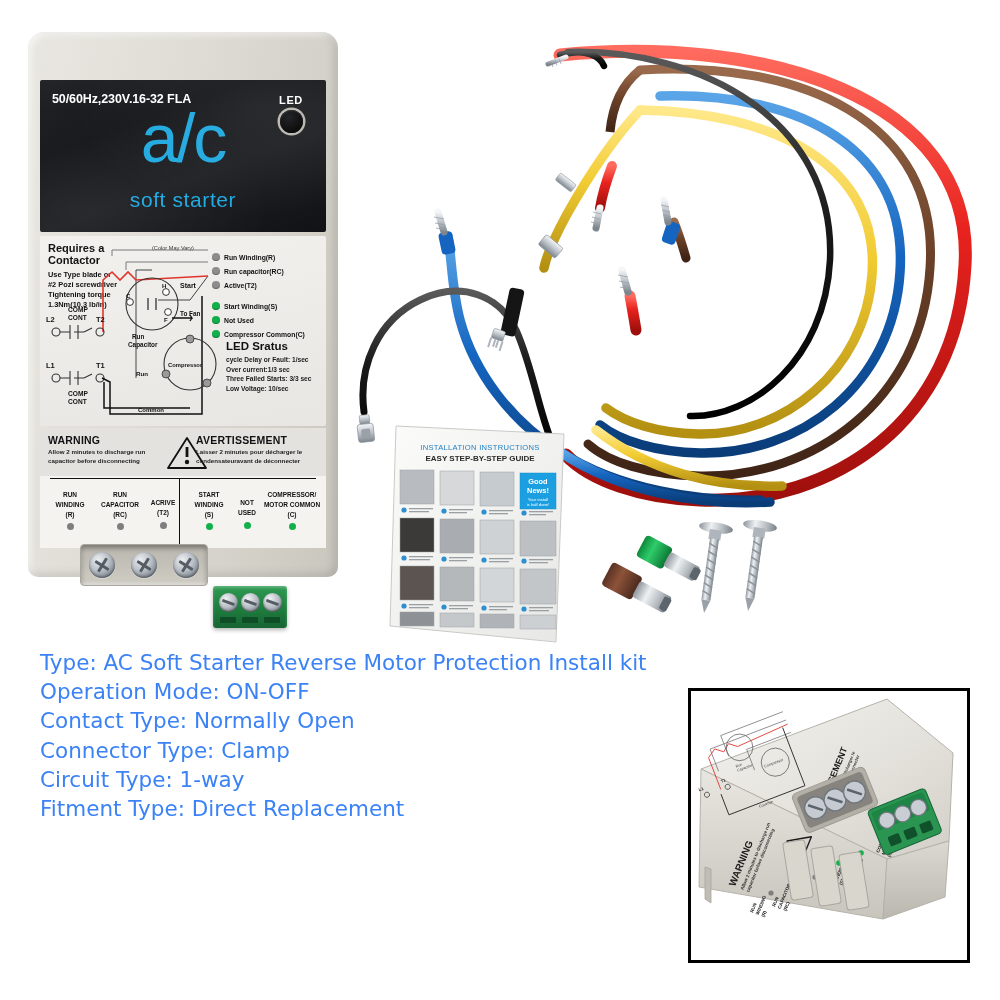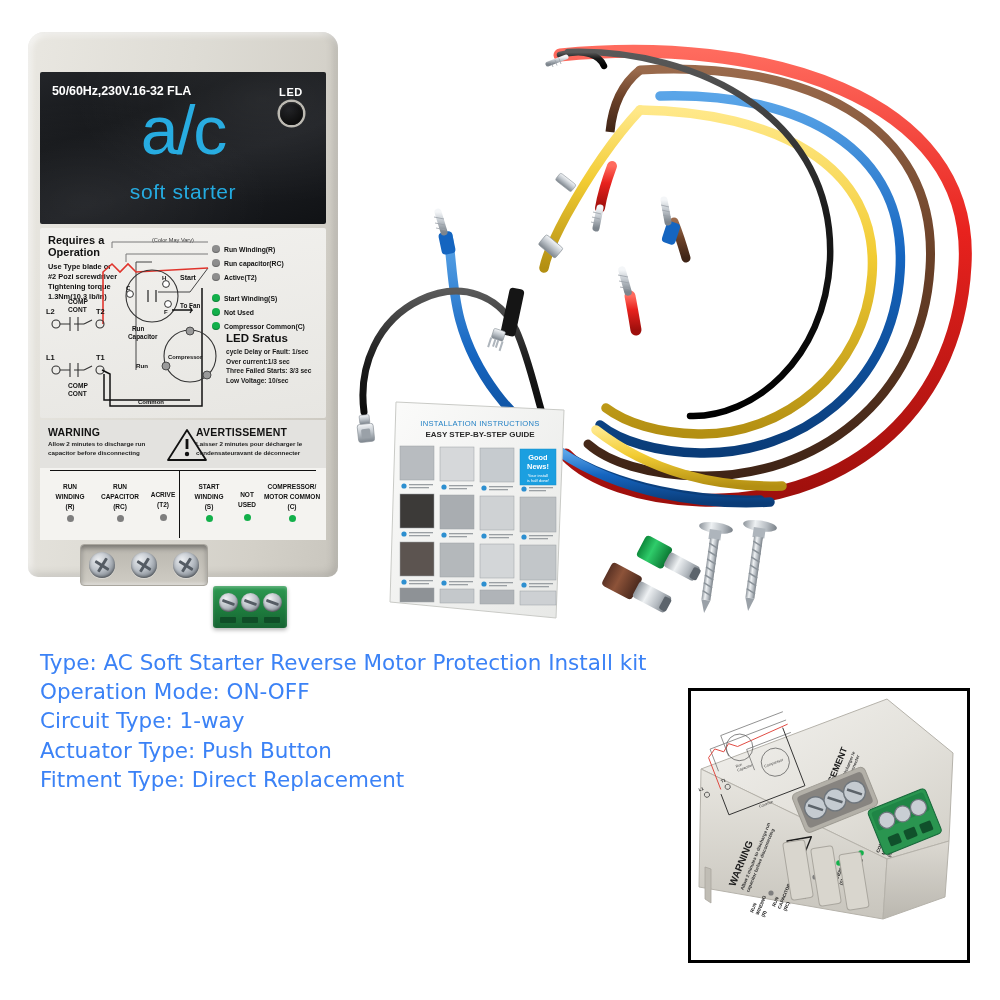"Requires a" .device-face { top: 10px -> 18px }
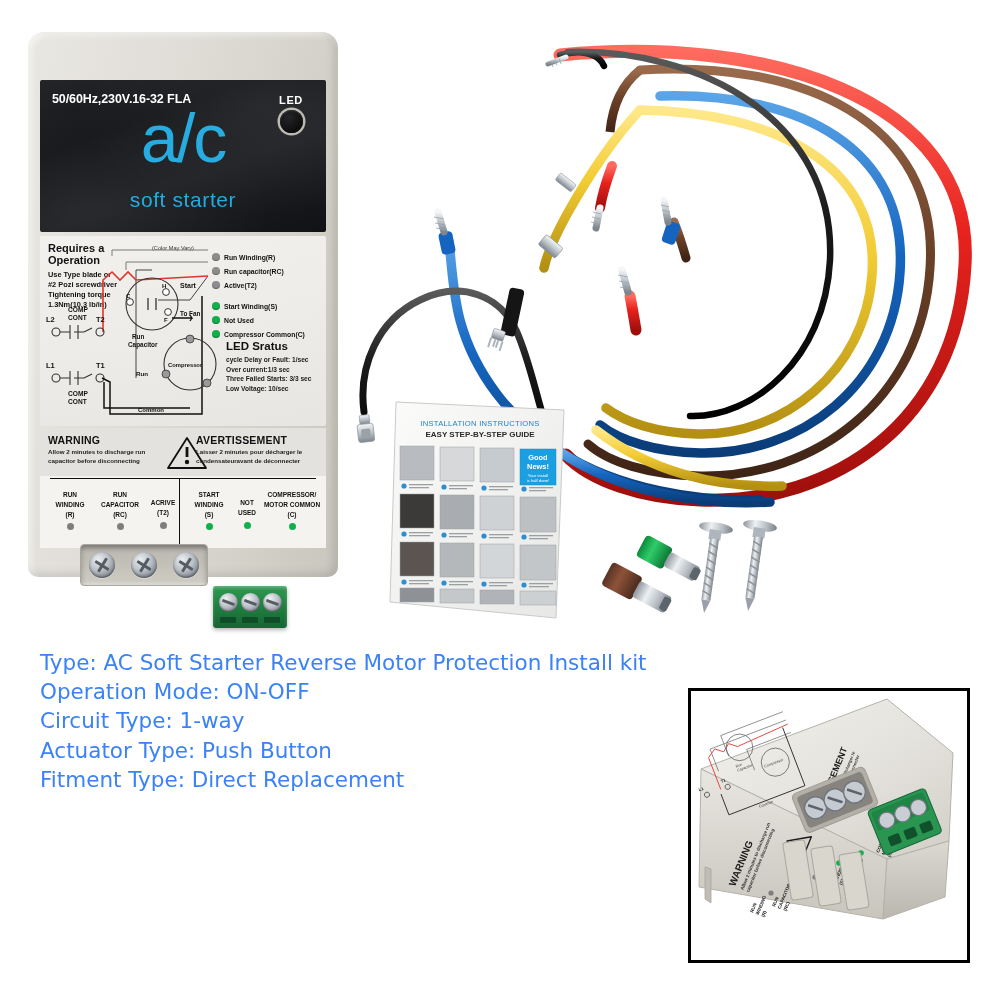"Operation" span { text: Operation -> Contactor }
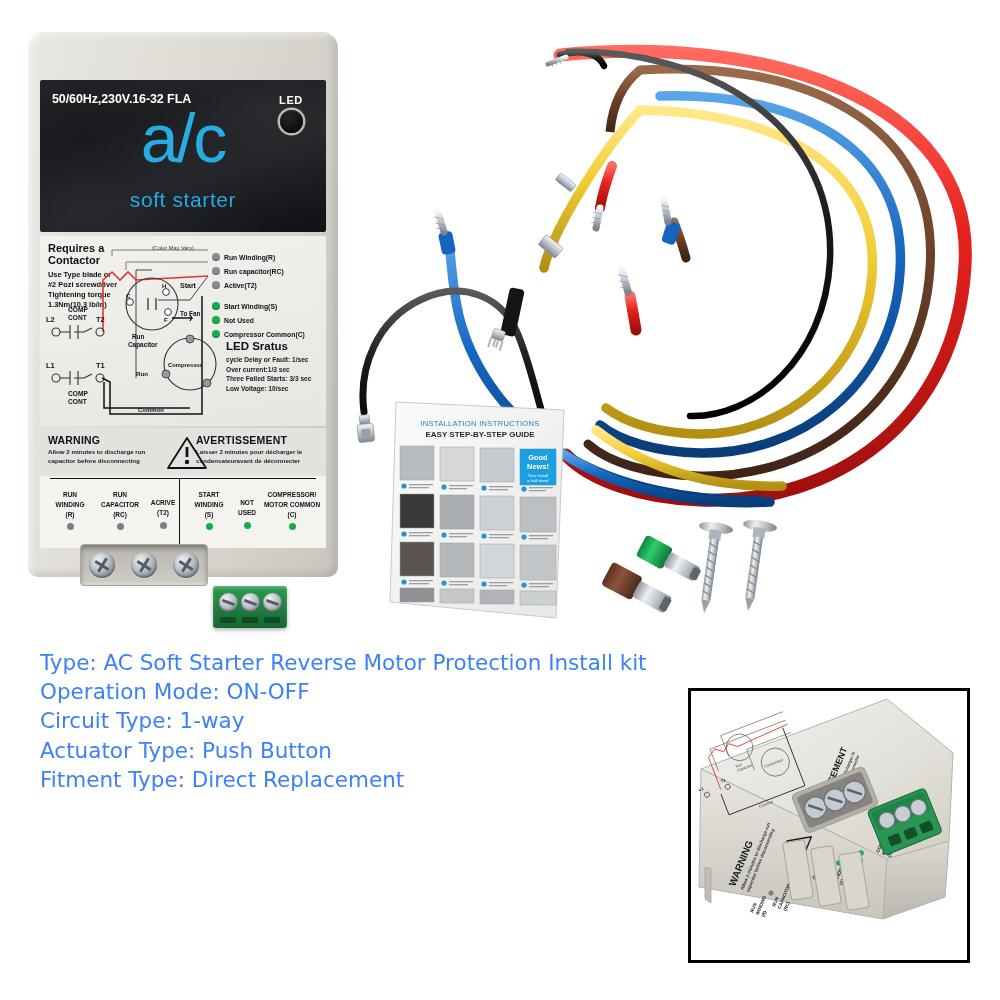"INSTALLATION INSTRUCTIONS" .booklet { top: 396px -> 420px }
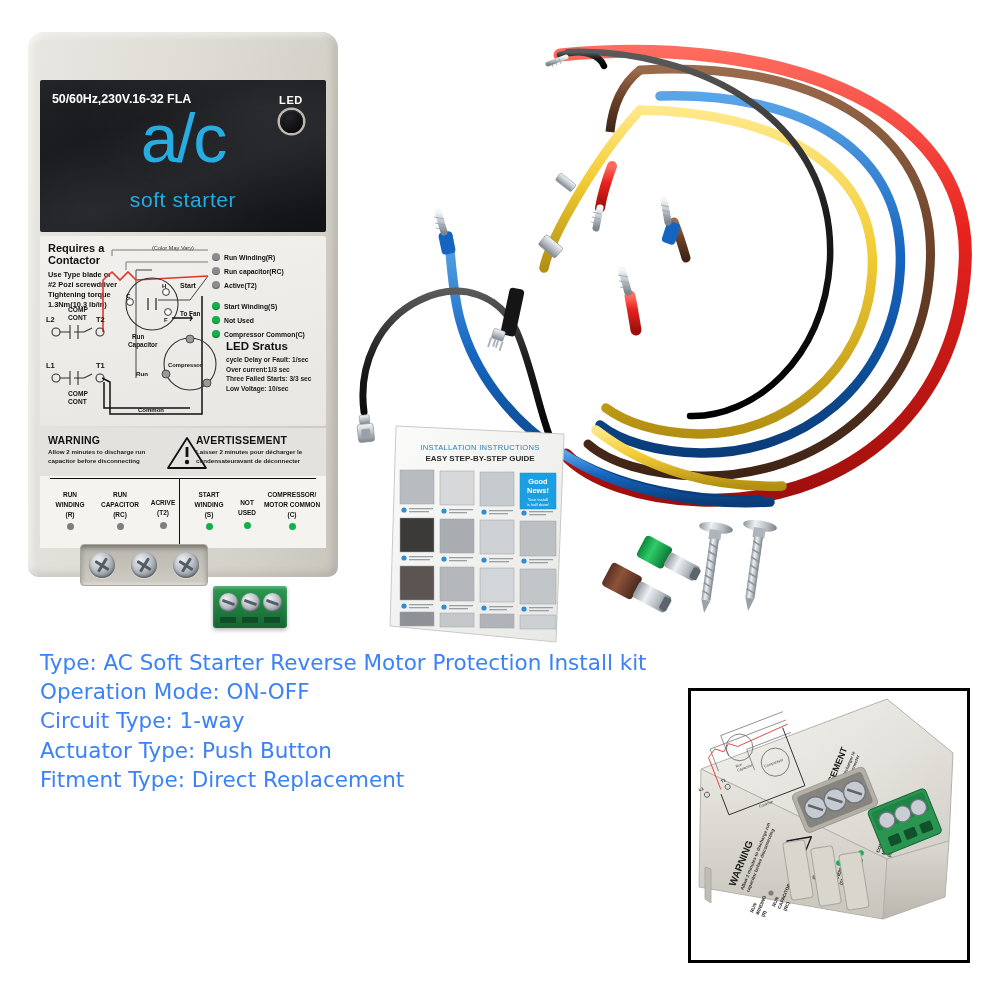"Contact Type: Normally Open" div.spec-line { html: none -> <div>Contact Type: Normally Open</div> }
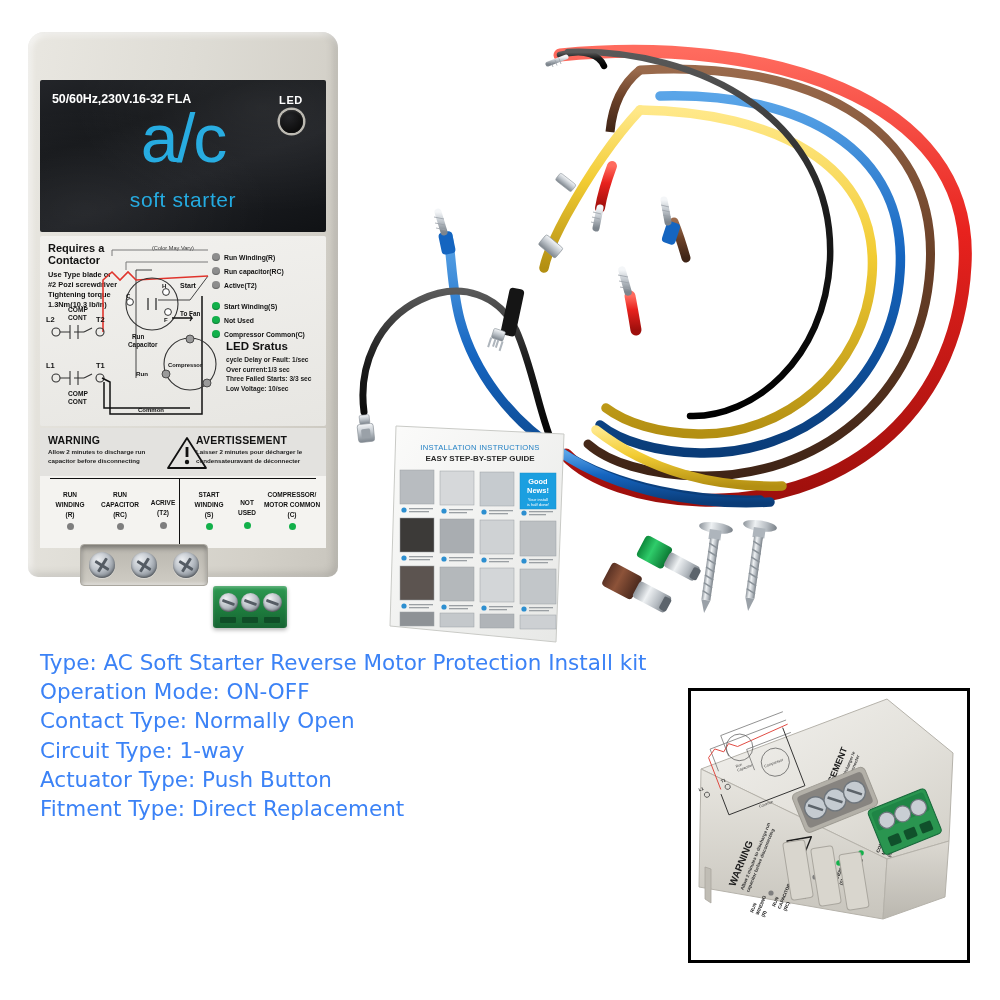"Connector Type: Clamp" div.spec-line { html: none -> <div>Connector Type: Clamp</div> }
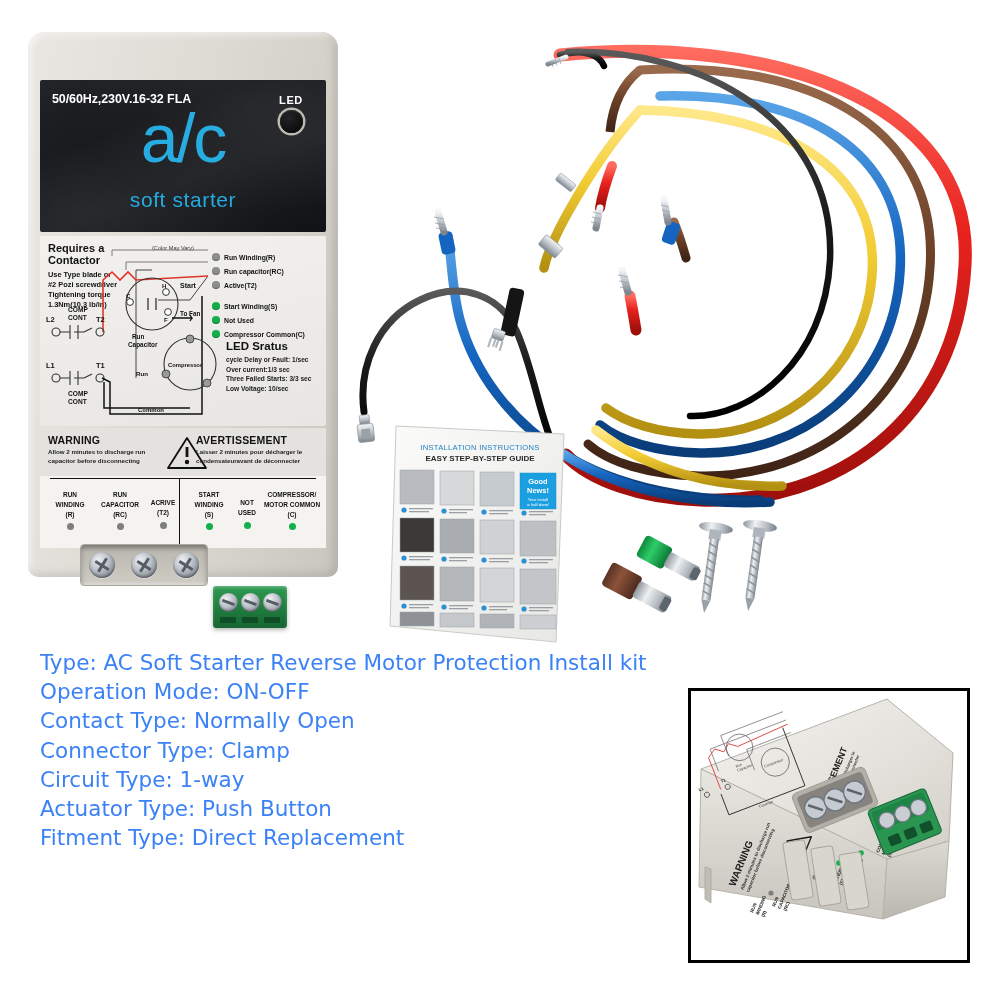"Actuator Type: Push Button" div.spec-line { html: <div>Actuator Type: Push Button</div> -> none }
